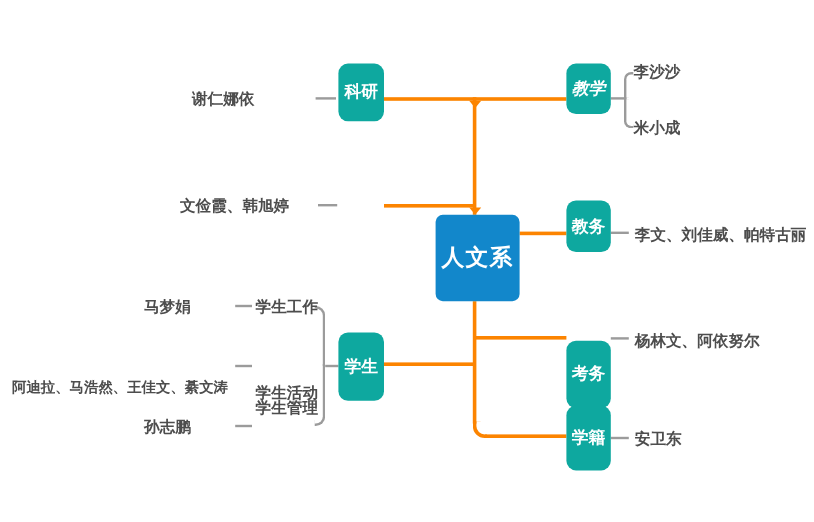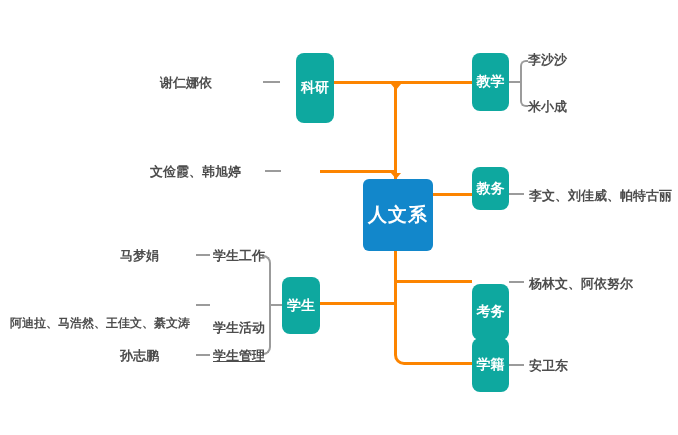"科研" .b-keyan { height: 70px -> 48px; left: 296px -> 282px }
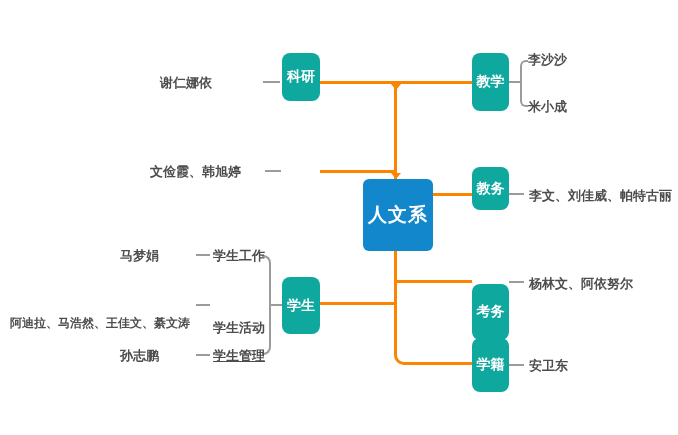"教学" .b-jiaoxue { font-style: none -> italic; height: 58px -> 42px }
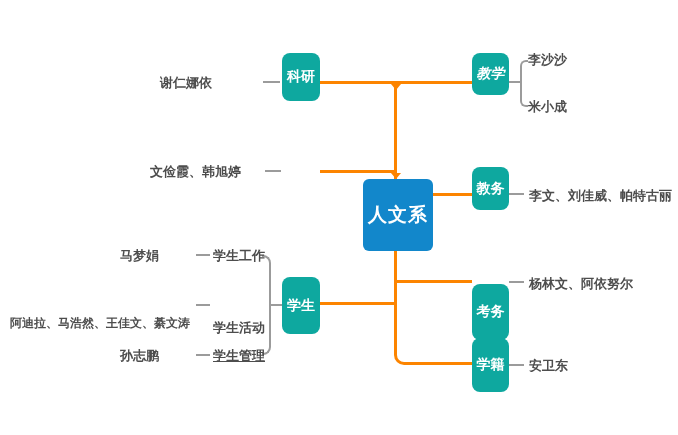"学生管理" .t-xsgl { text-decoration: underline -> none; top: 348px -> 332px }
